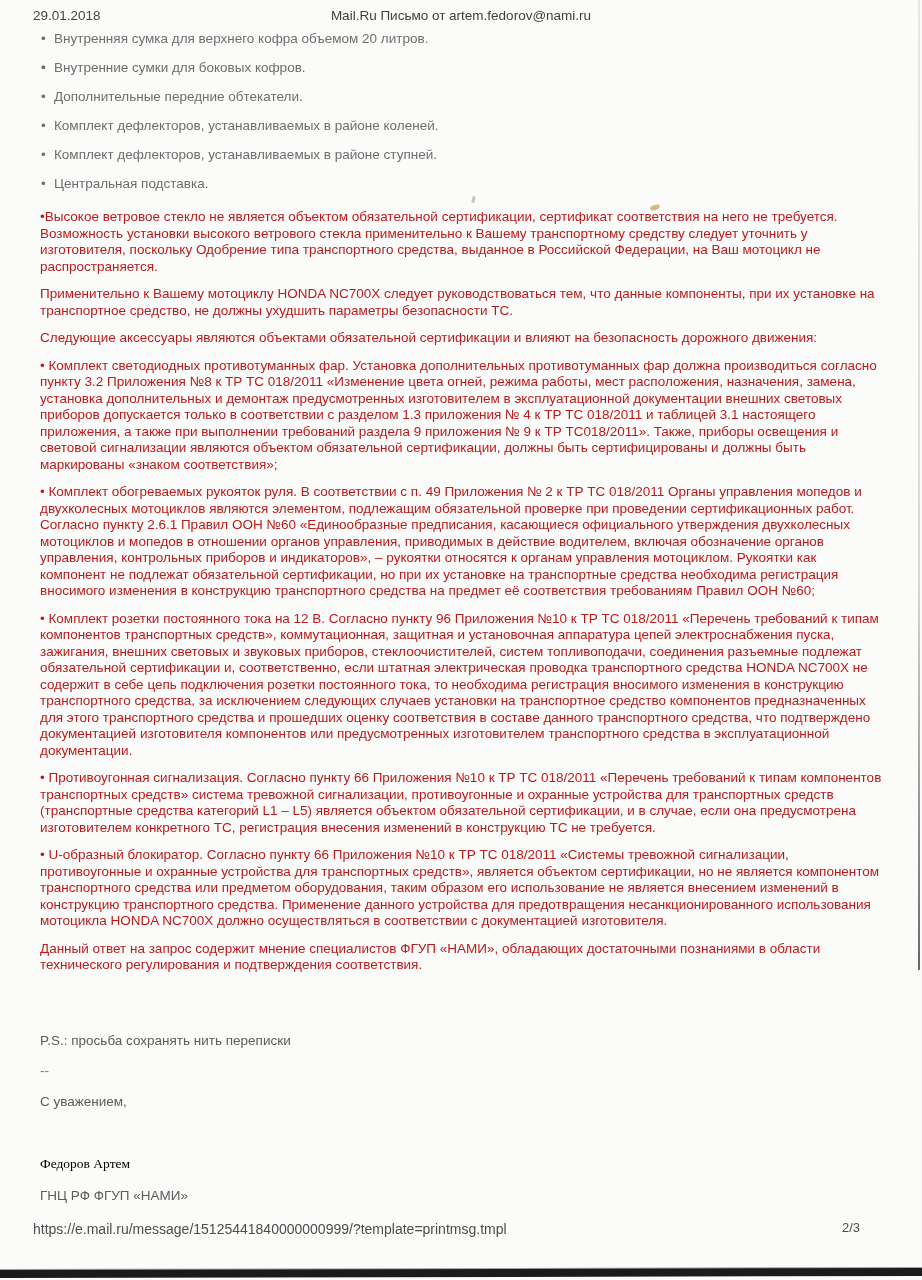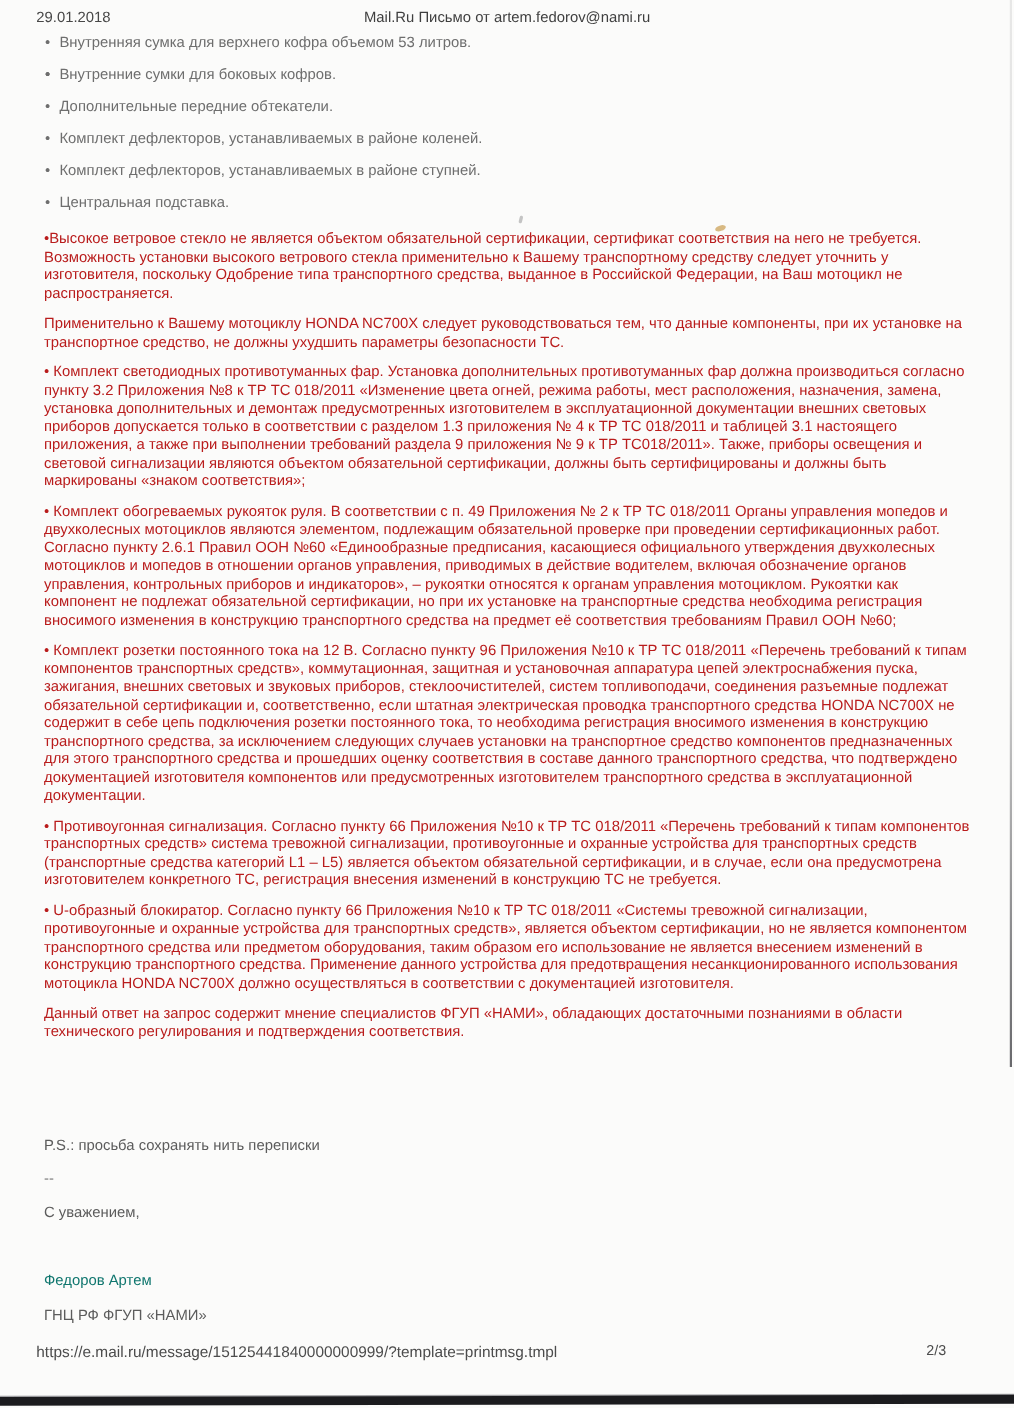"Внутренняя сумка для верхнего кофра" span { text: 53 -> 20 }
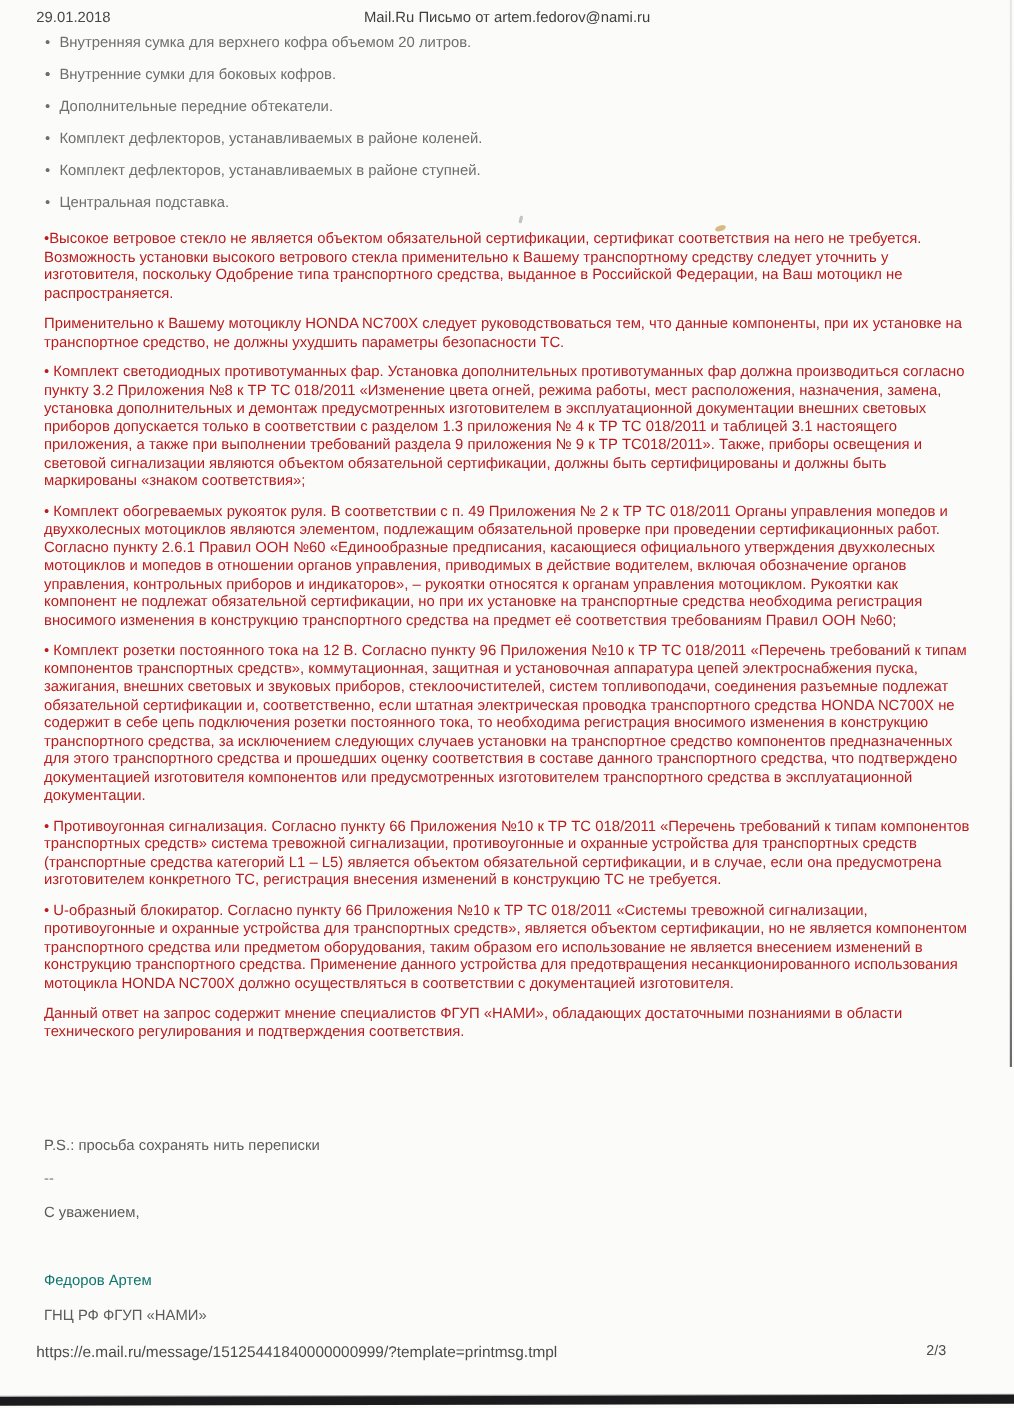"Следующие аксессуары являются объектами" p.para { html: none -> <p>Следующие аксессуары являются объектами обязательной сертификации и влияют на безопасность дорожного движения:</p> }
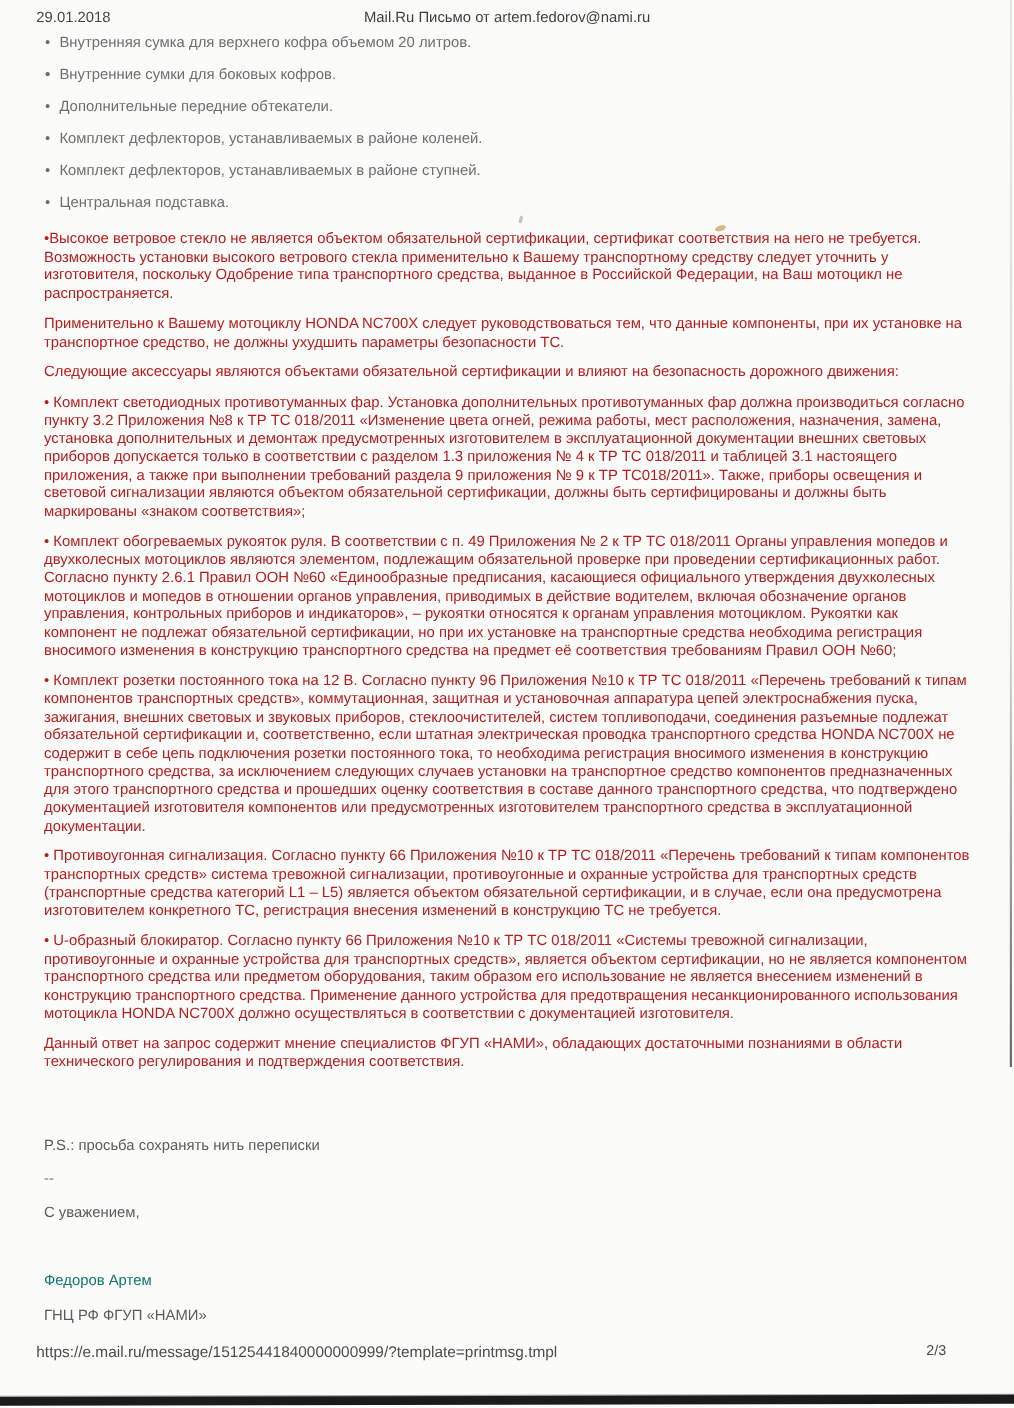"Федоров Артем" .sig-name { color: #0f766e -> #000000; font-family: none -> Liberation Serif, serif }
